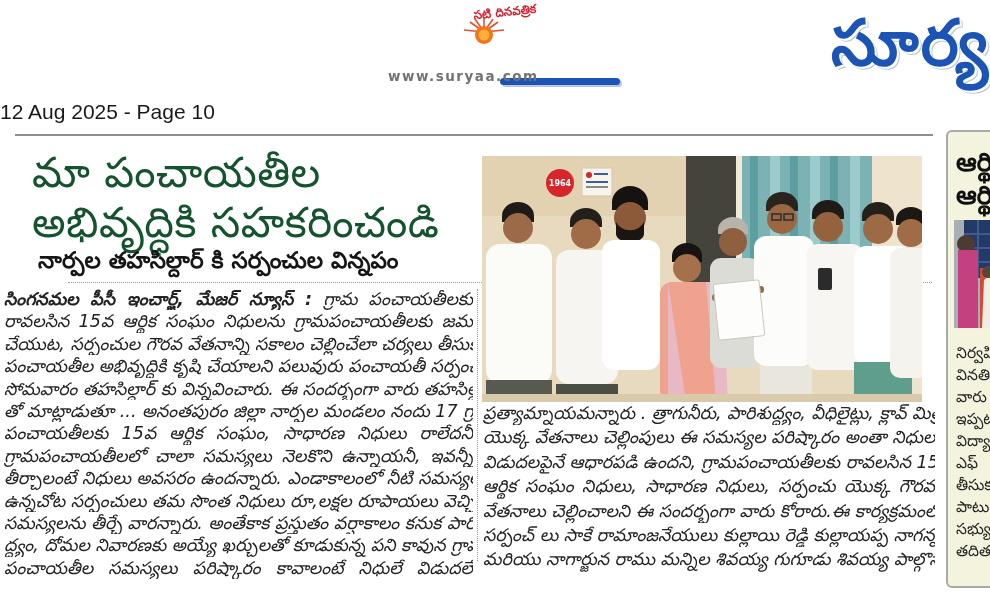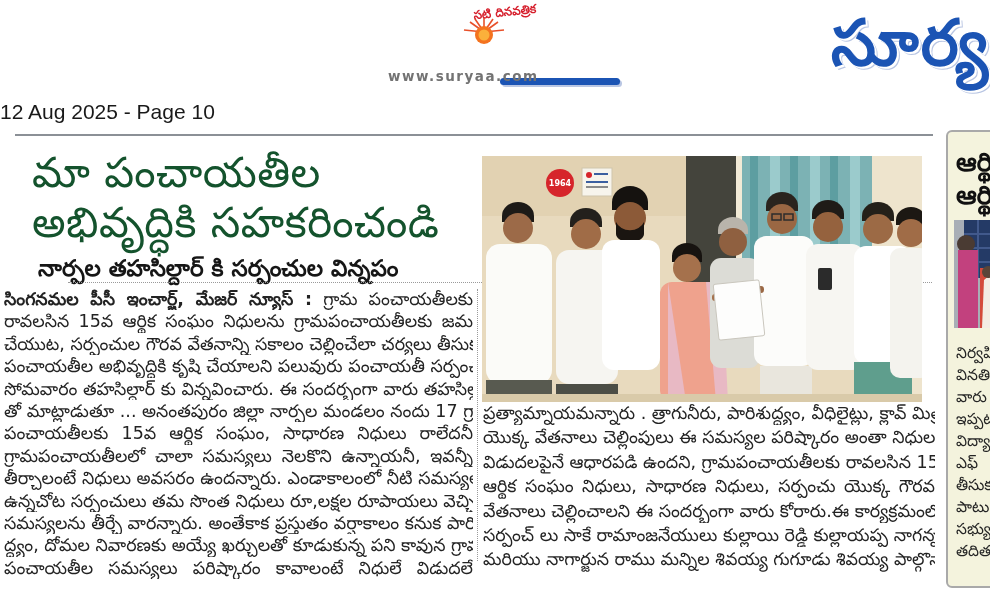"నార్పల తహసిల్దార్ కి సర్పంచుల విన్నపం" .subheadline { top: 255px -> 247px }
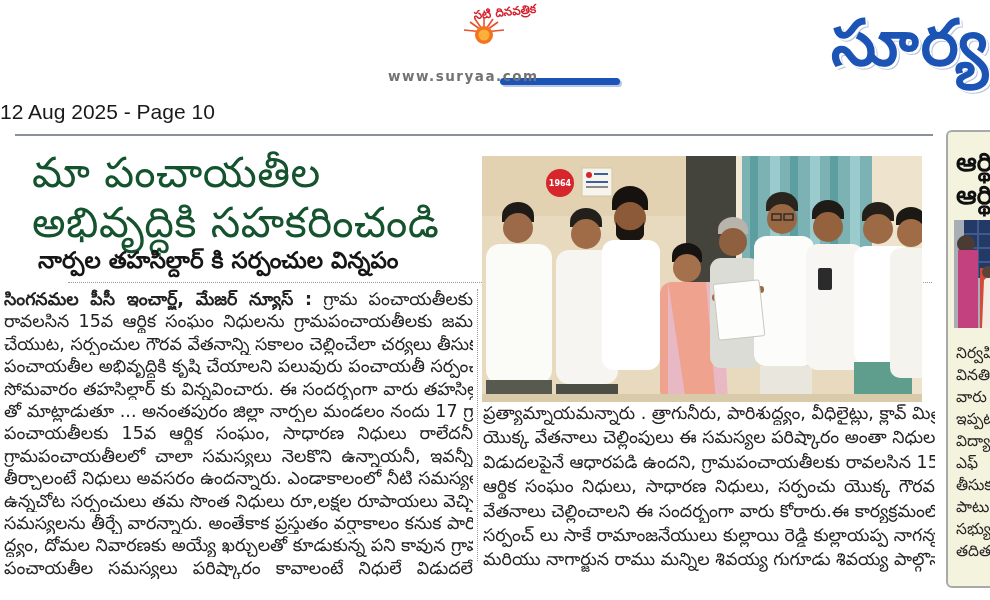"సింగనమల పీసీ ఇంచార్జ్, మేజర్ న్యూస్" .bline { font-style: none -> italic }
